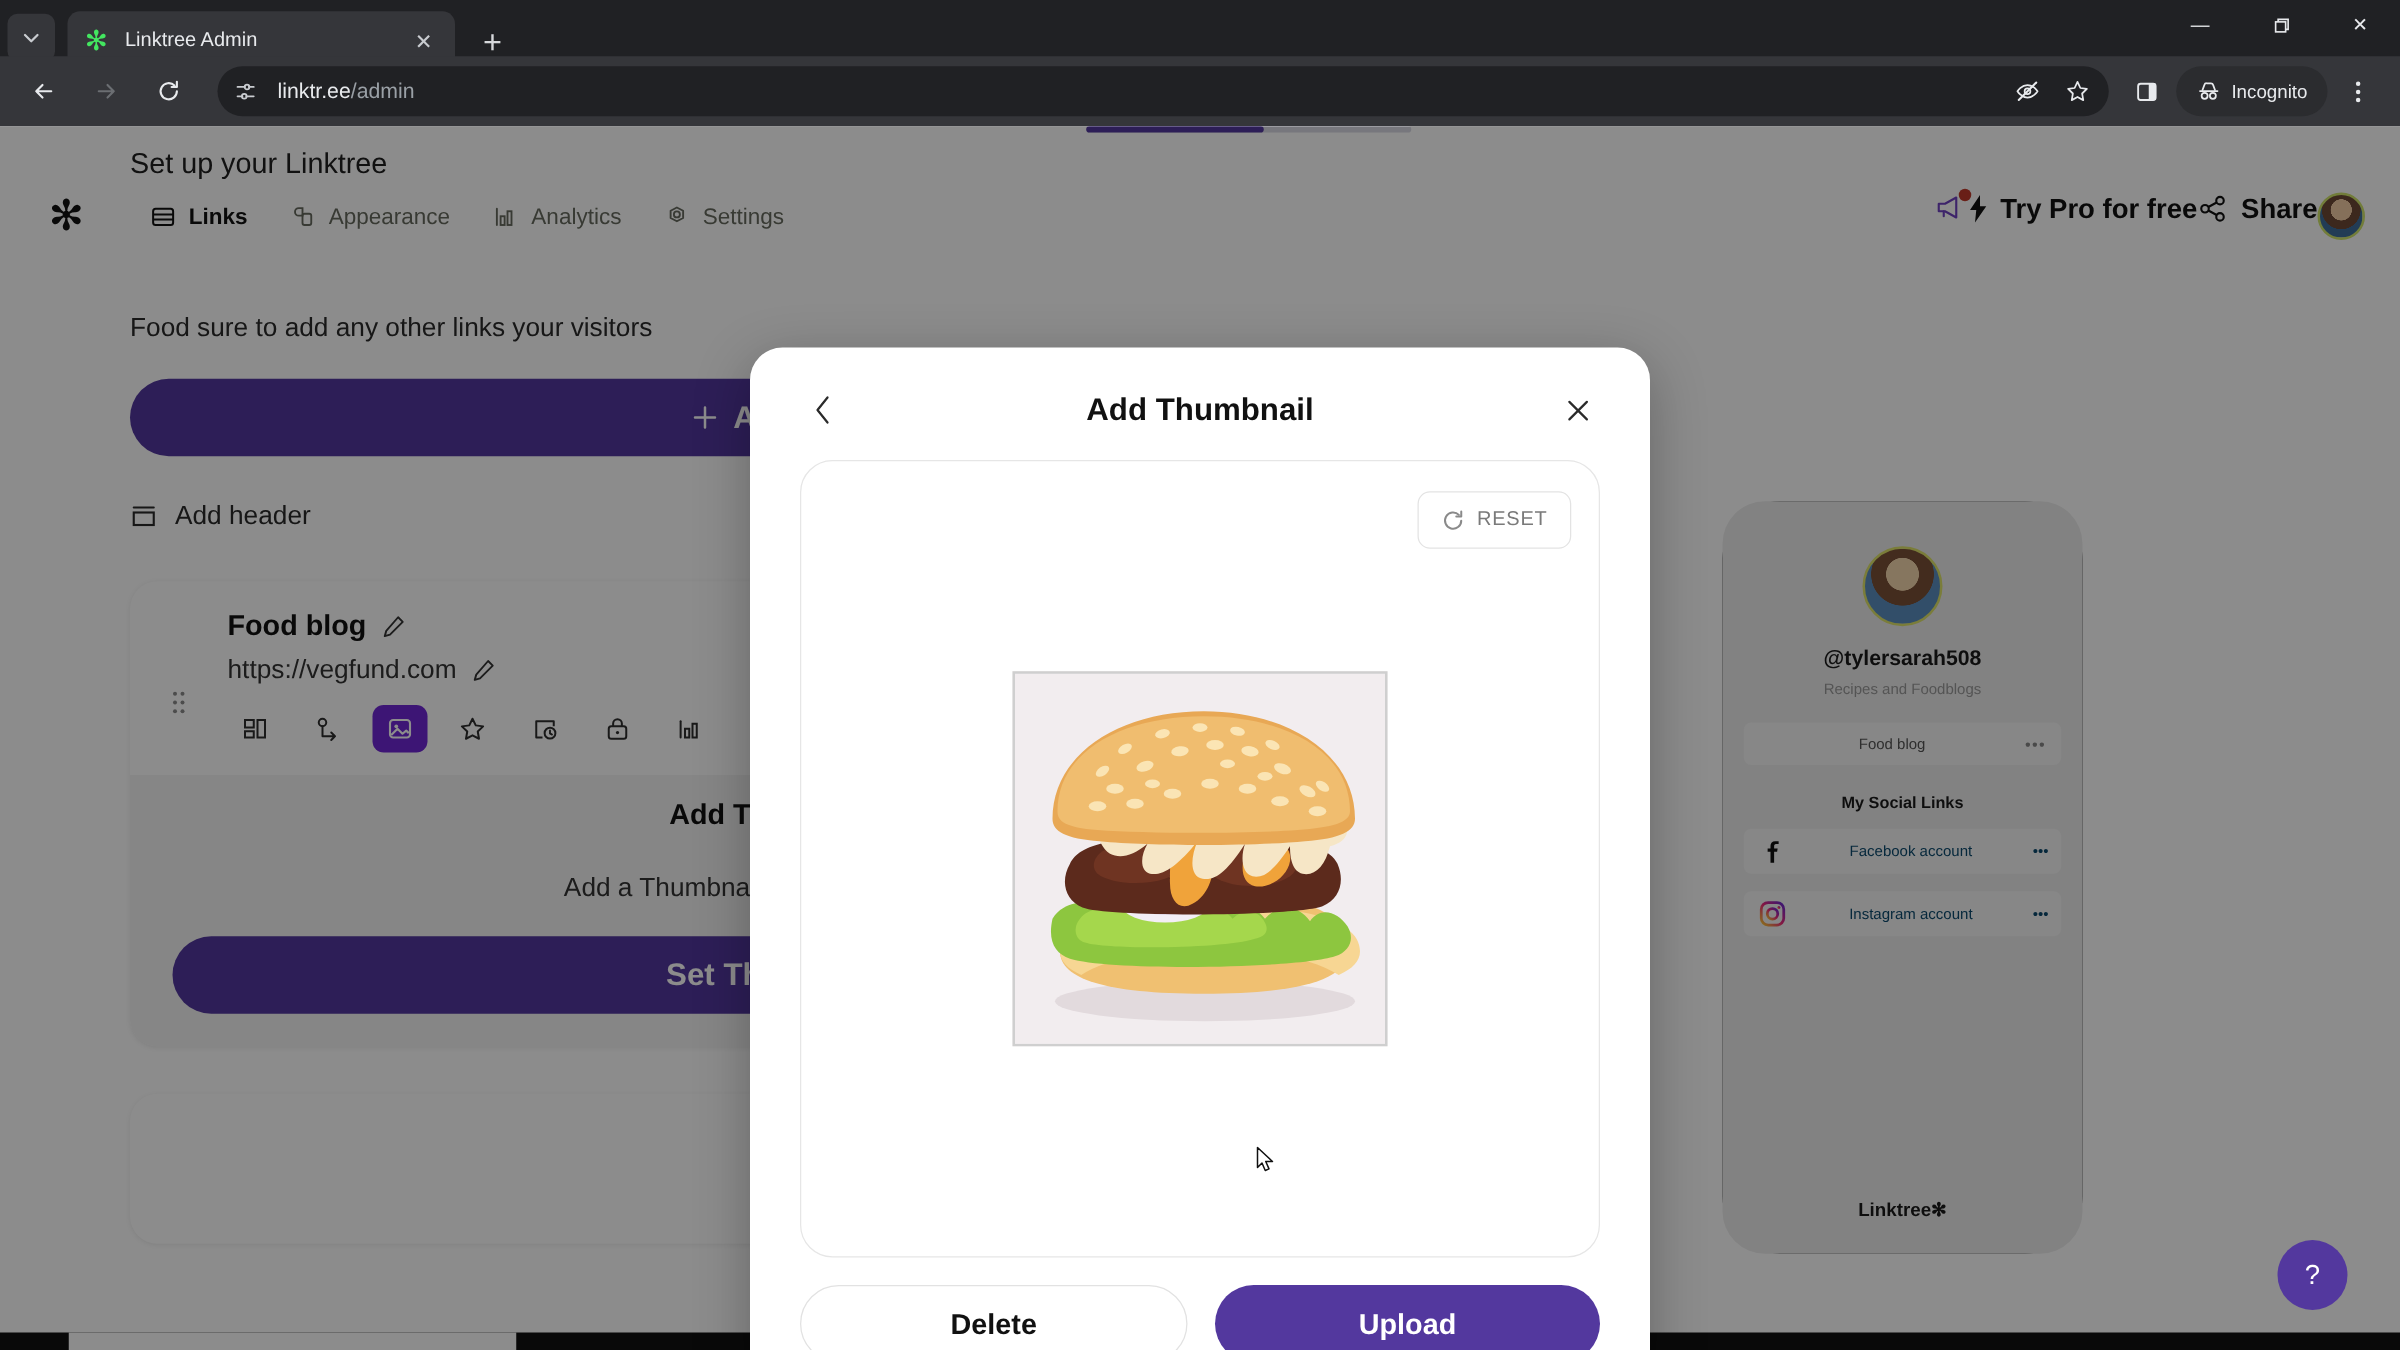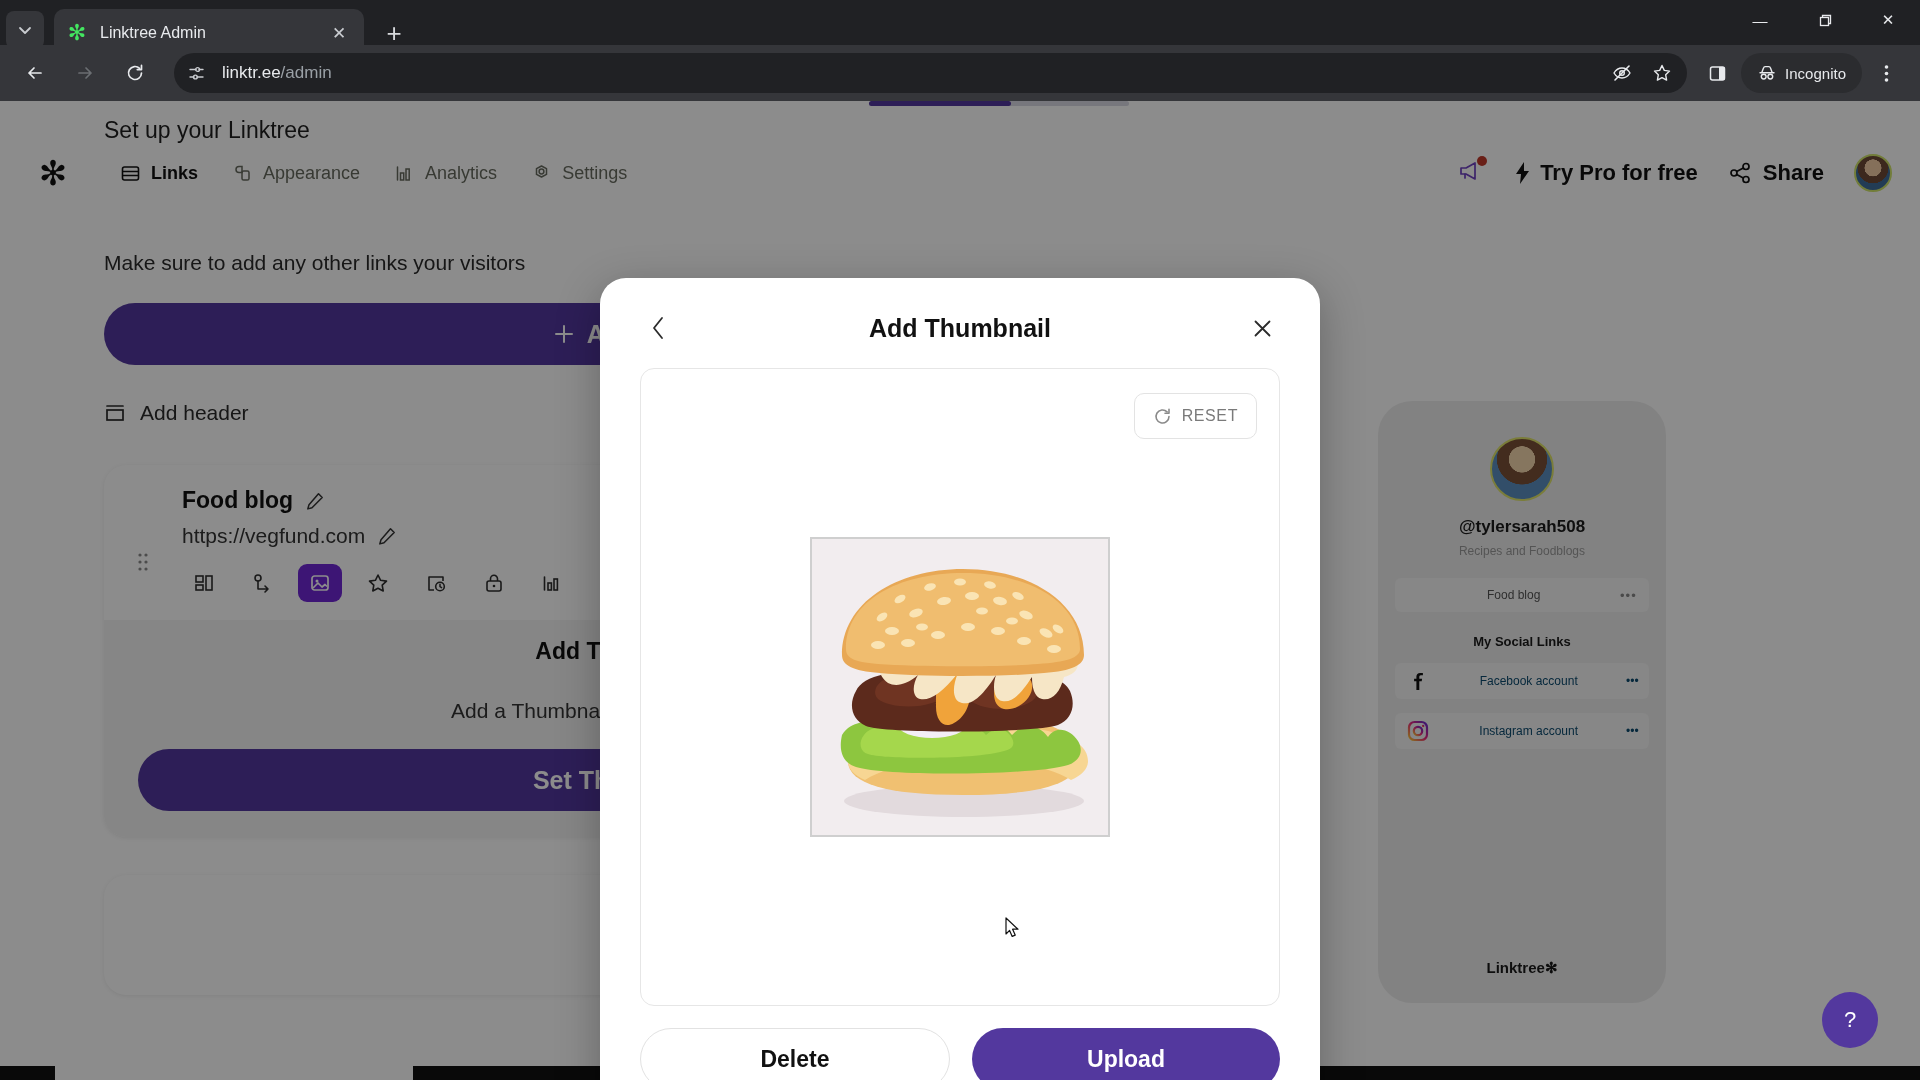"Try Pro for free" .lt-header-right { align-items: center -> flex-start; gap: 30px -> none }
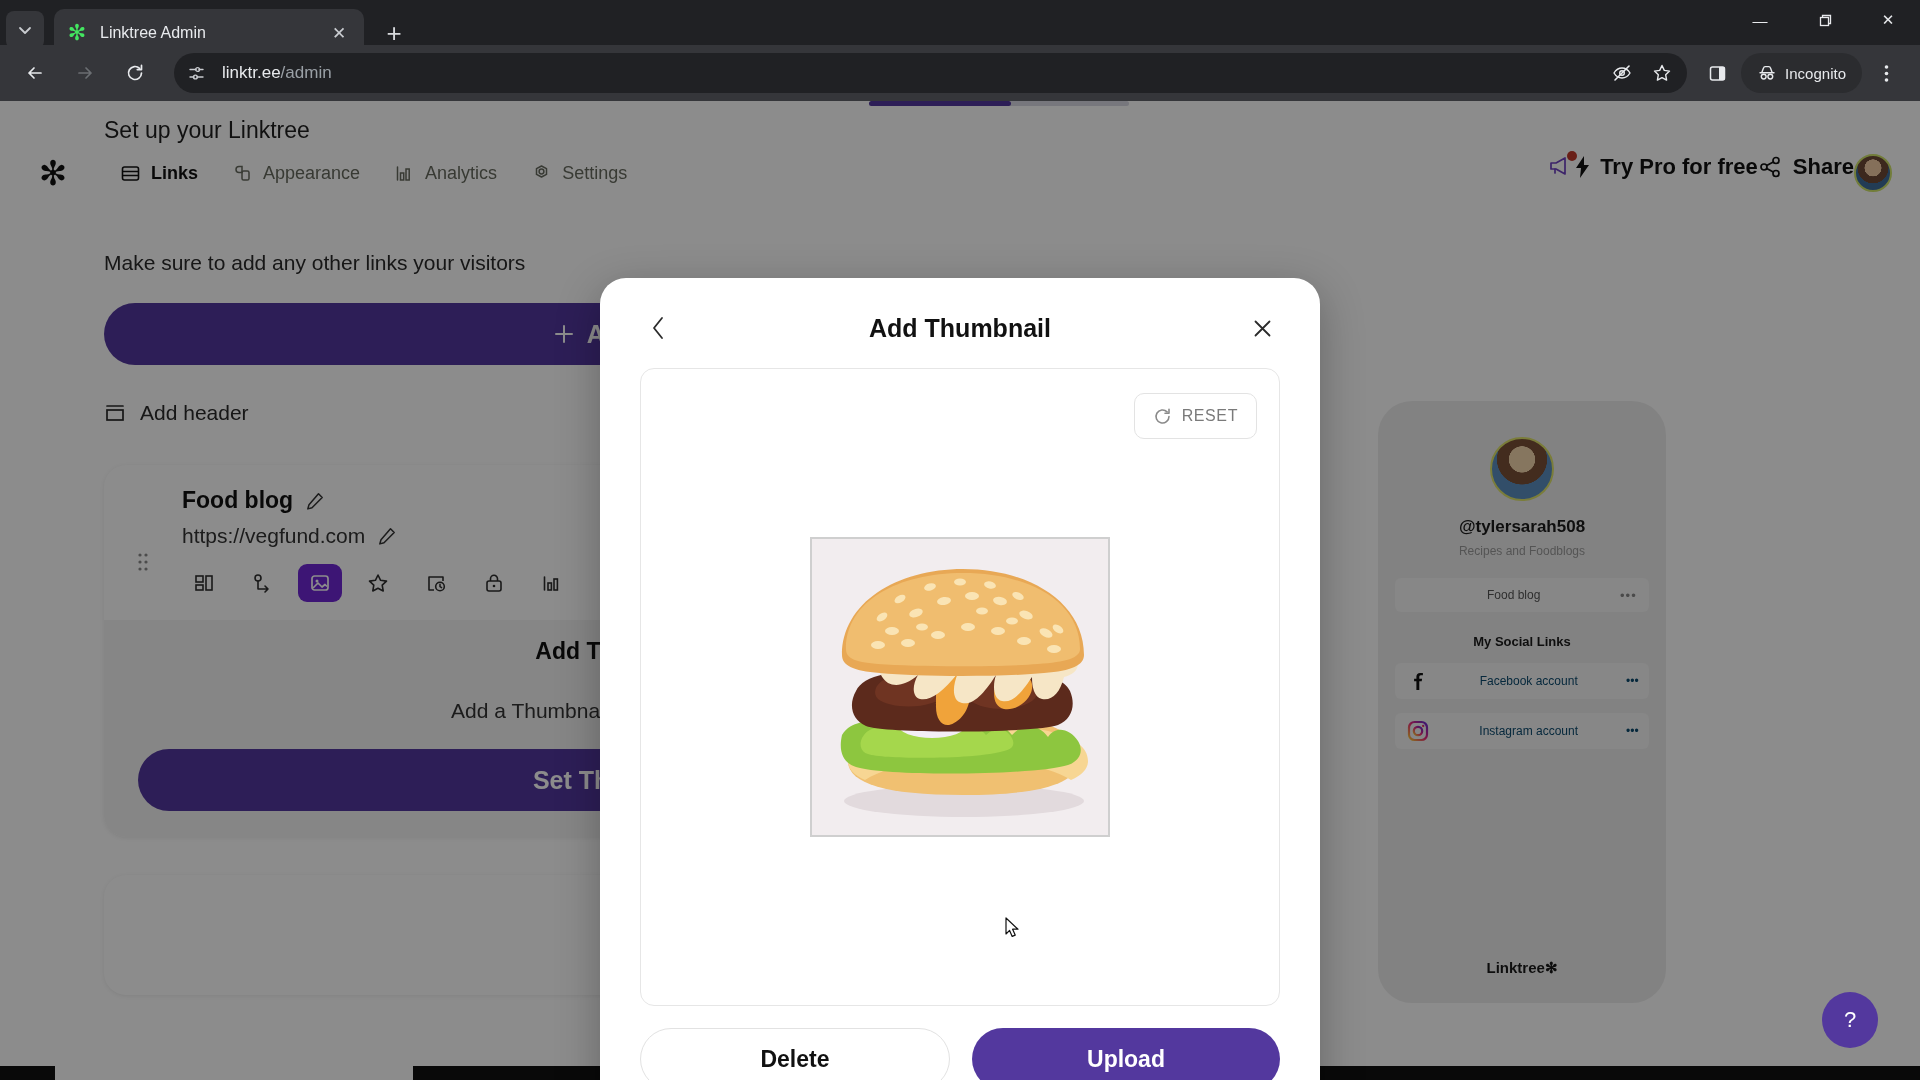"Make sure to add any" div { text: Make -> Food }
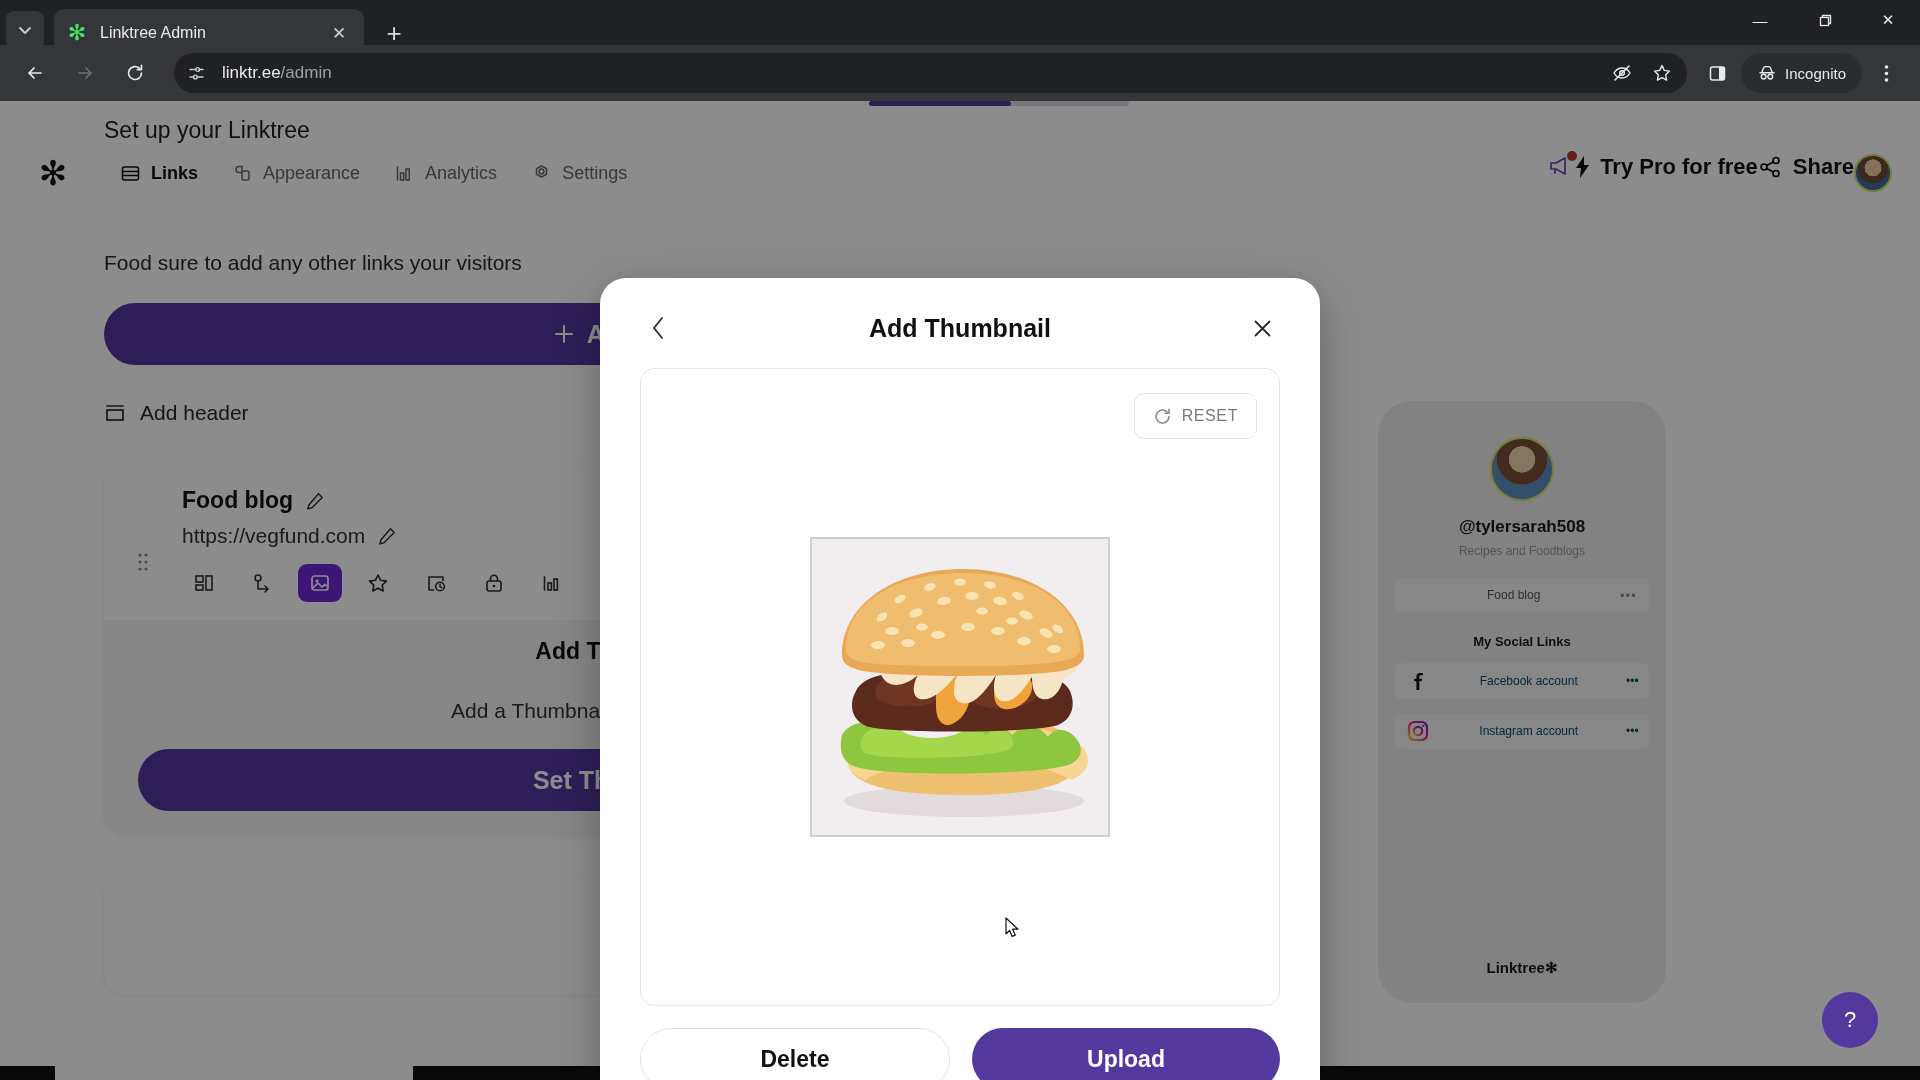"RESET" .crop-area { border-radius: 14px -> 26px }
